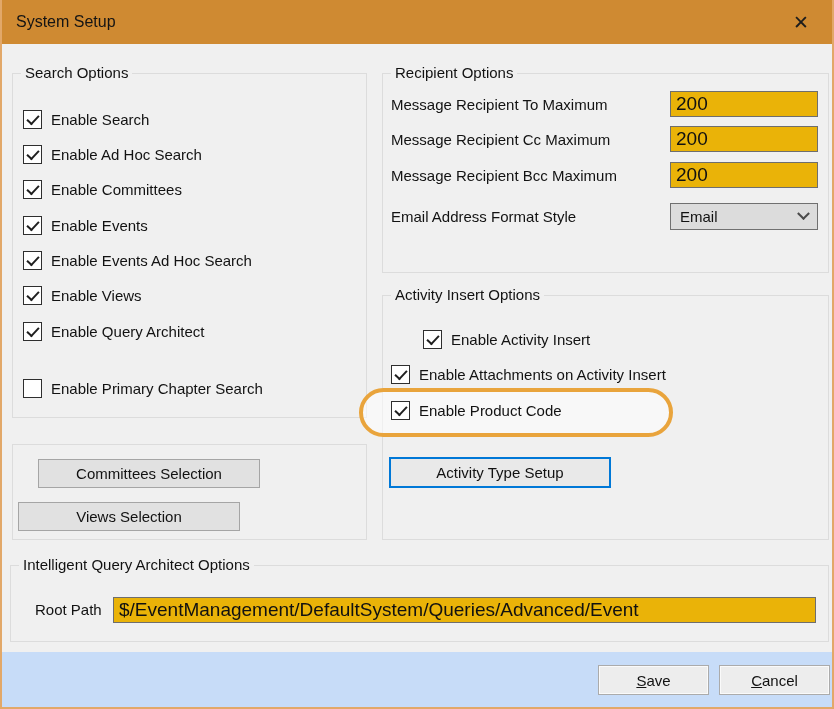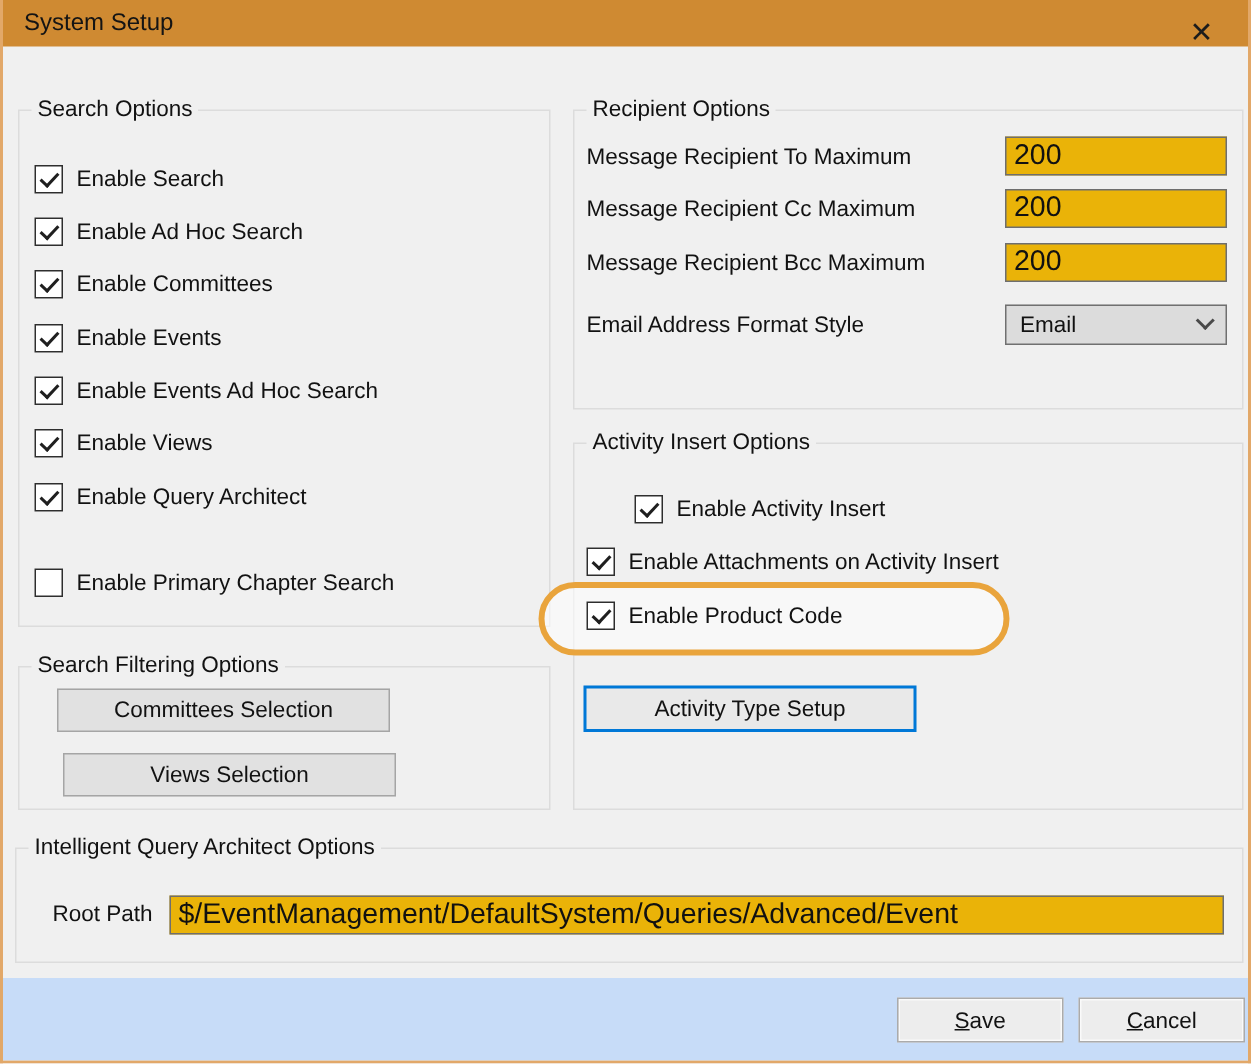"System Setup" .titlebar { height: 31px -> 44px }
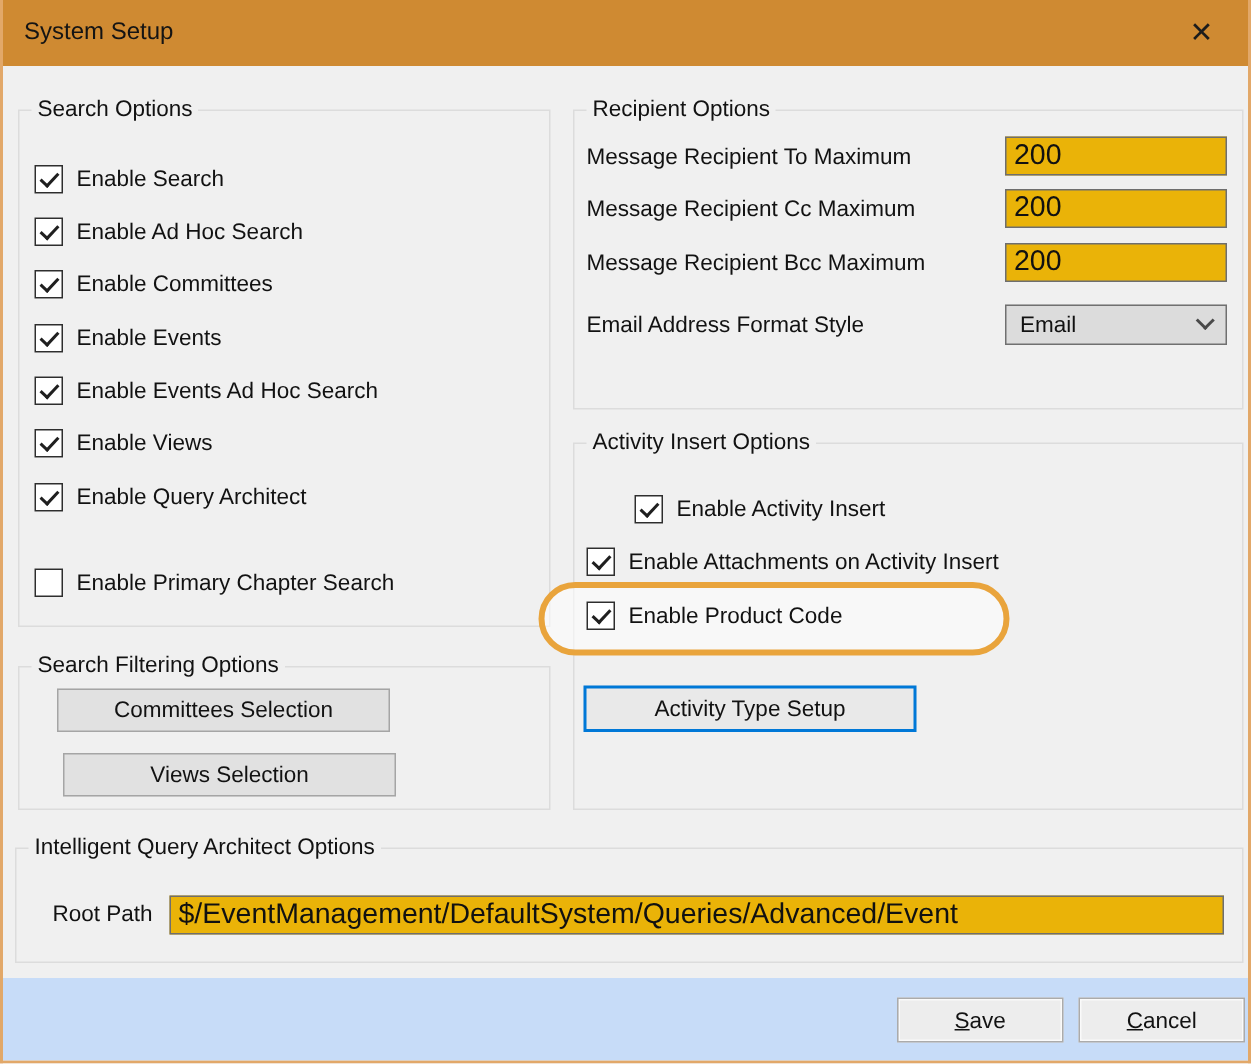"Search Filtering Options" span.group-title { html: <span>Search Filtering Options</span> -> none }
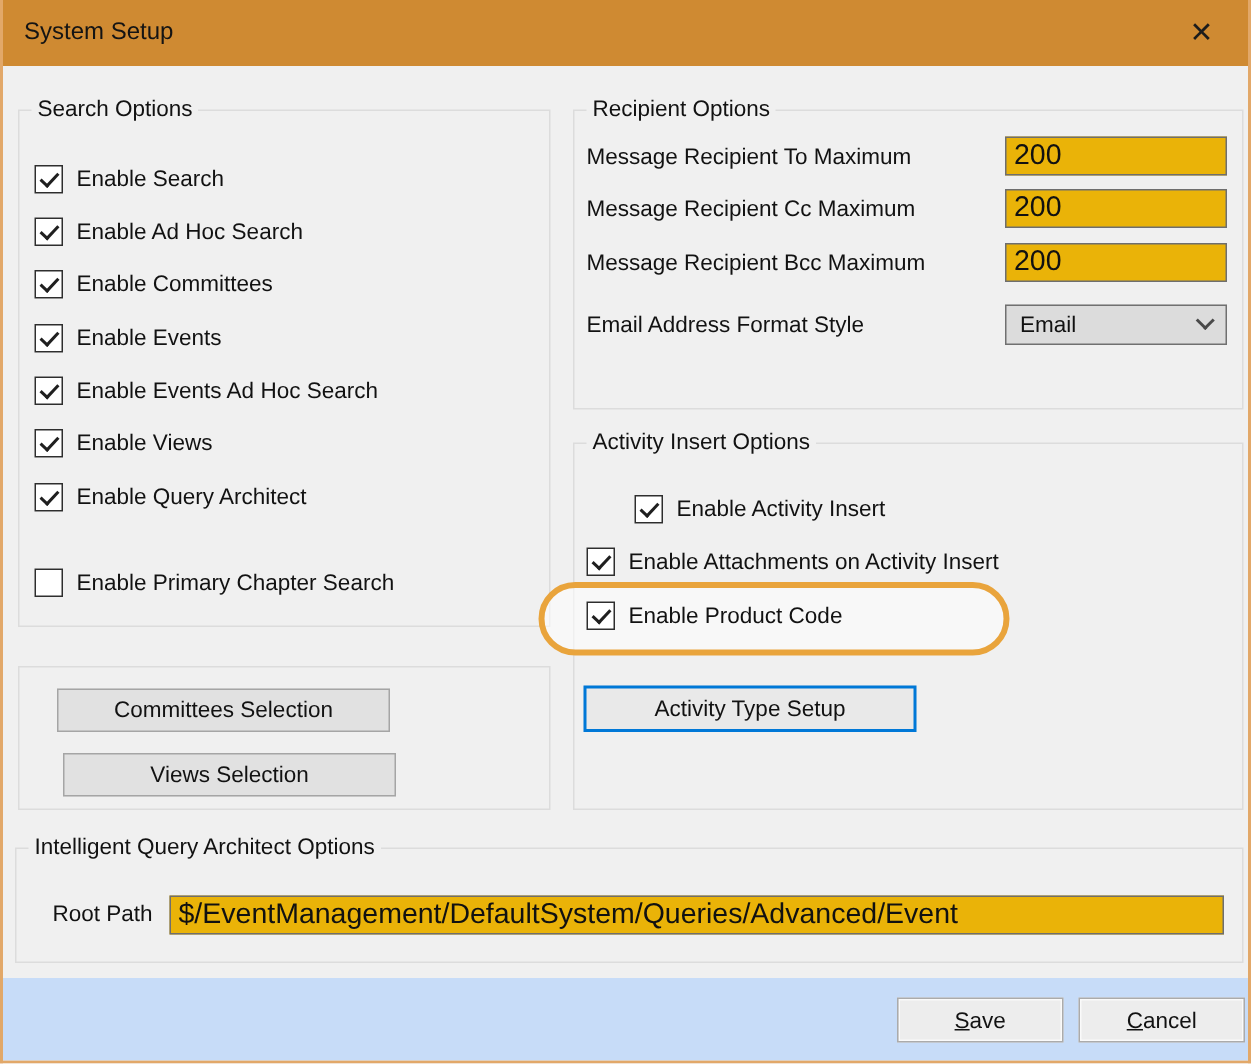"Views Selection" button.btn { margin-left: 24px -> none }
